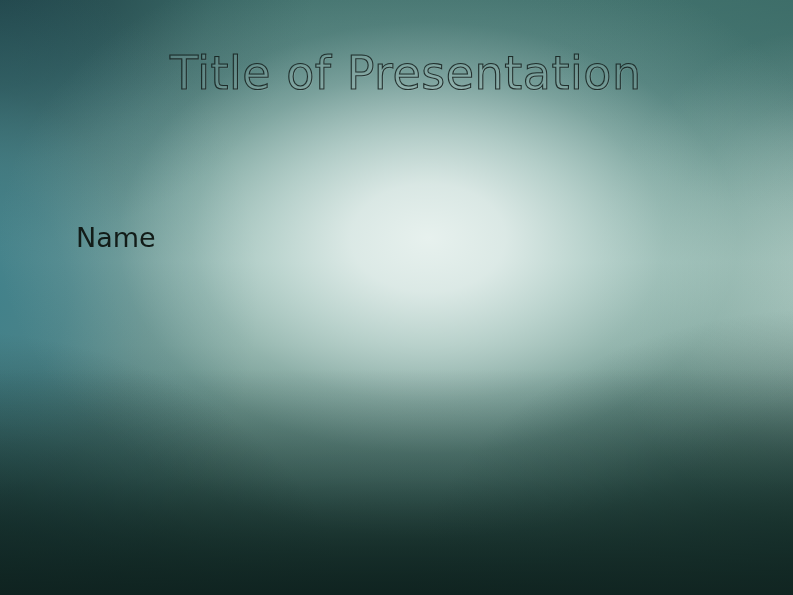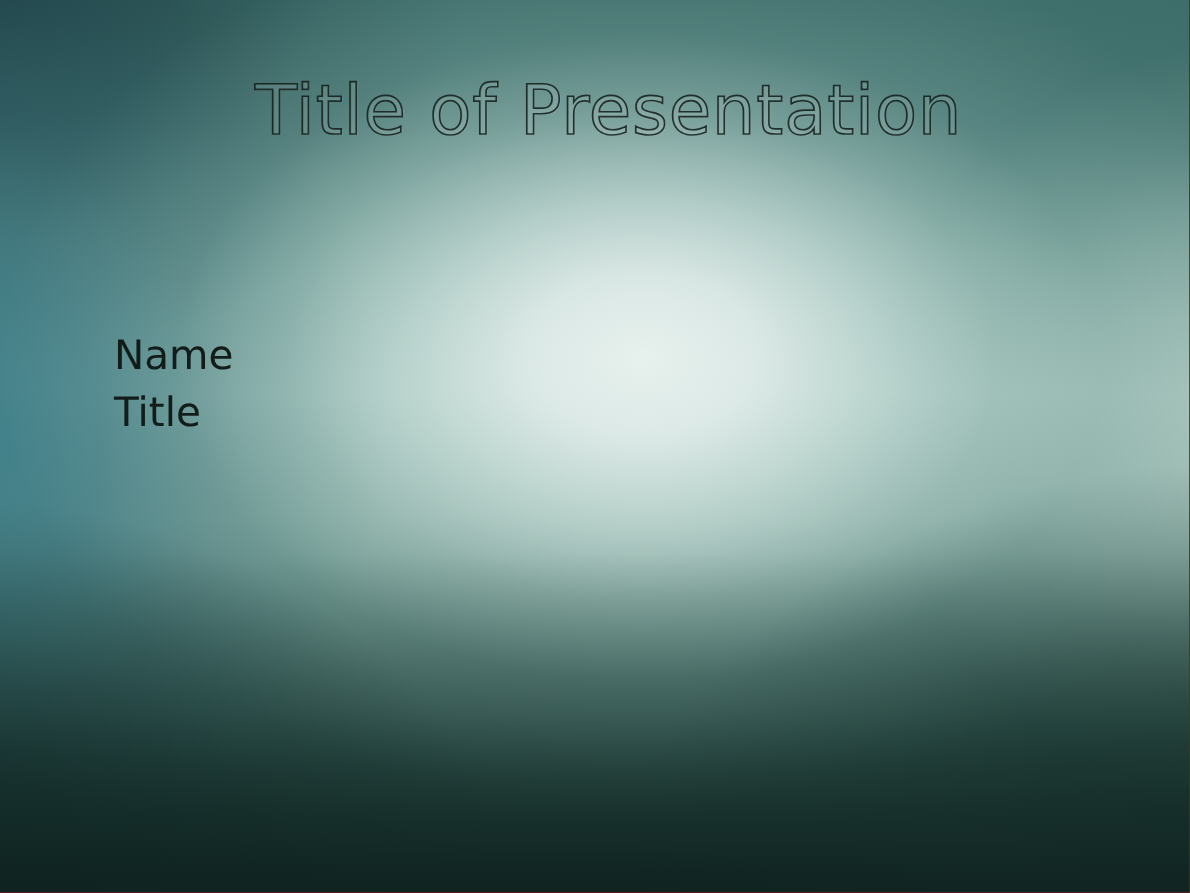"Title" div.body-line { html: <div>Title</div> -> none }
